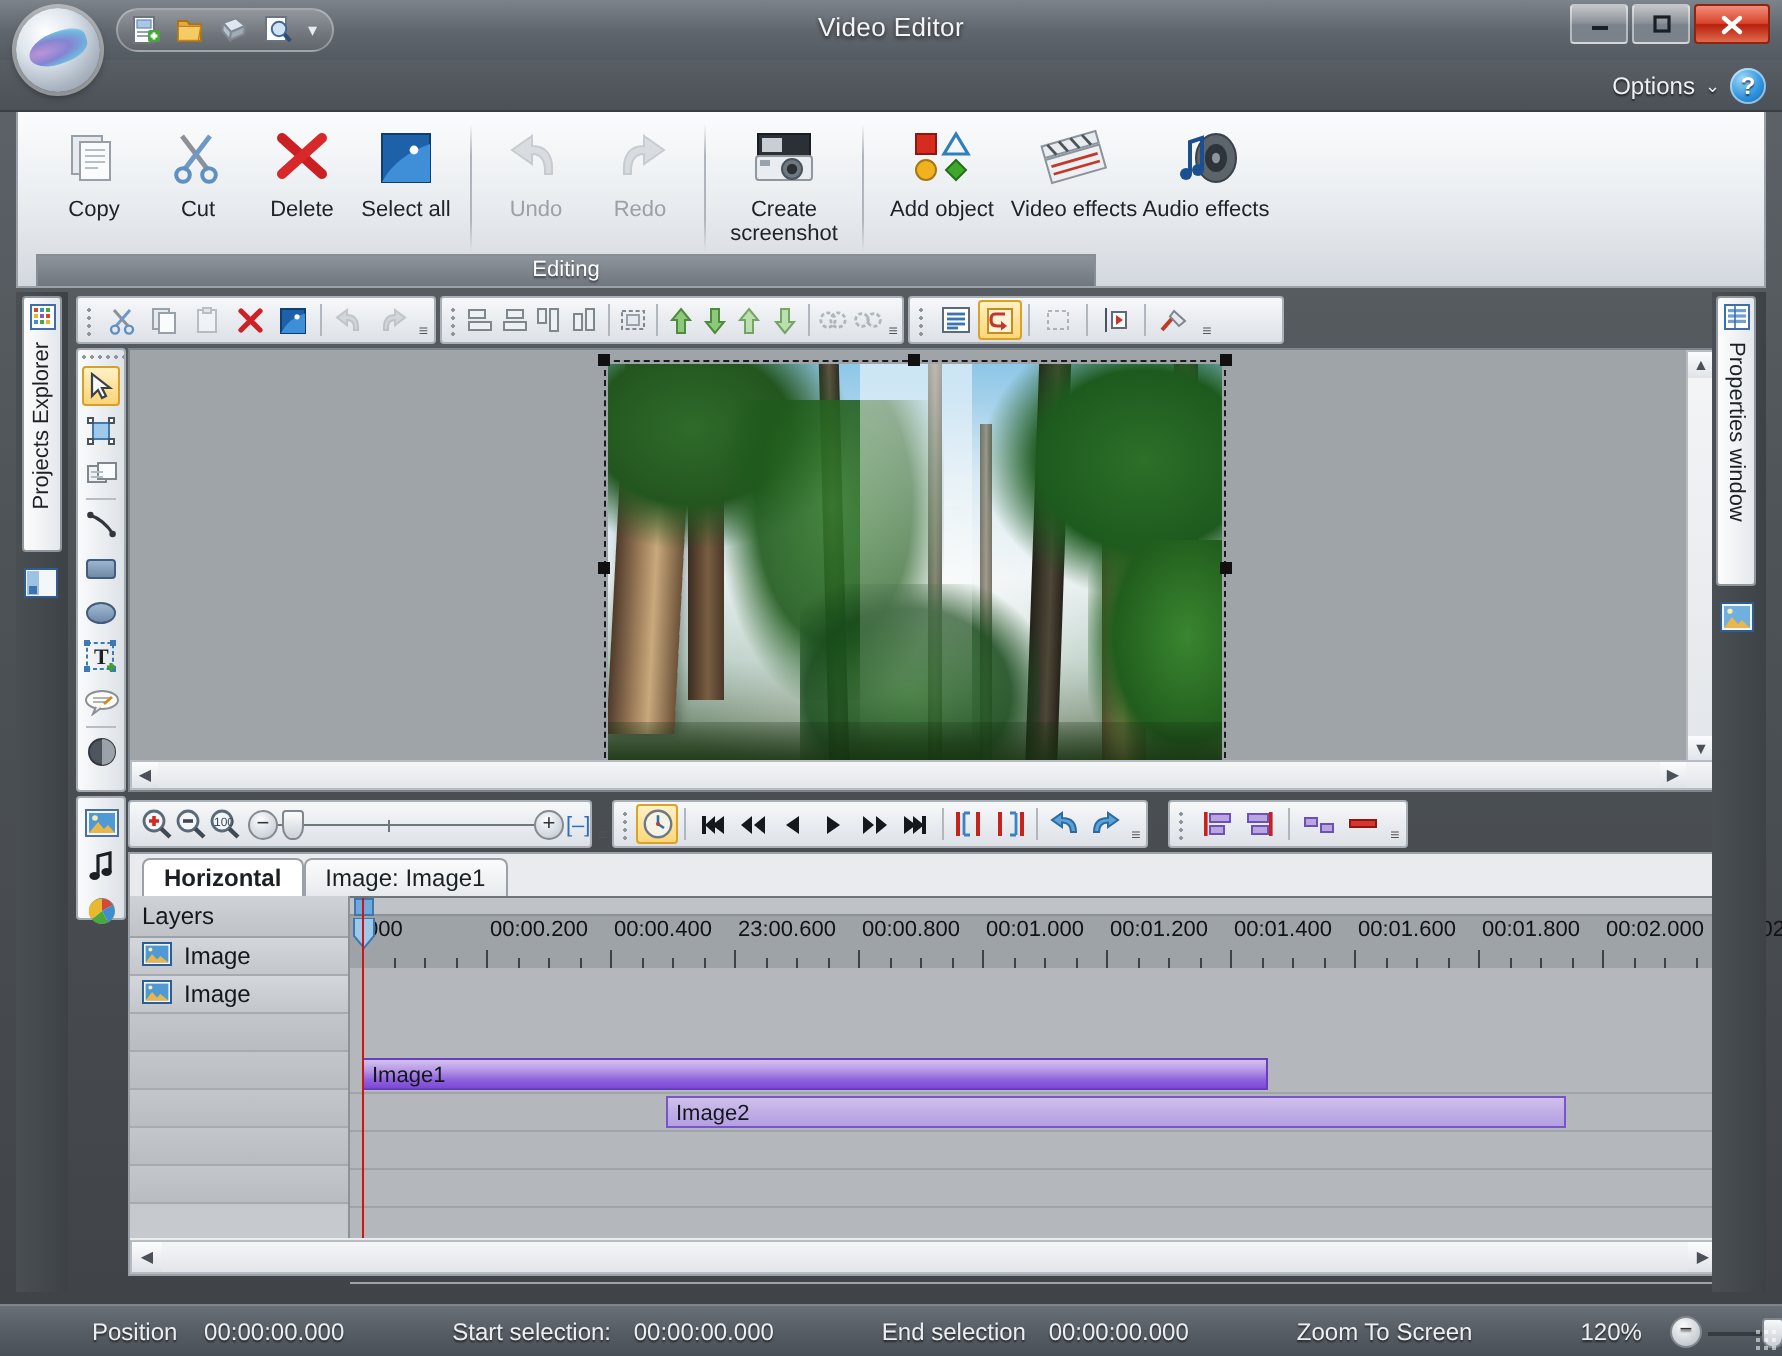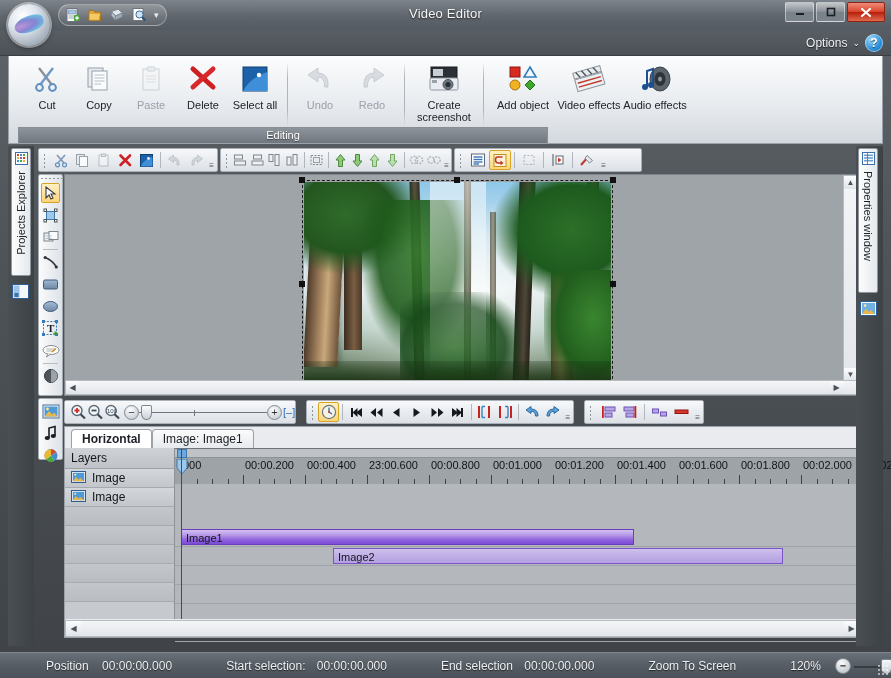"Cut" div.rbtn { order: before "Copy" -> after "Copy" }
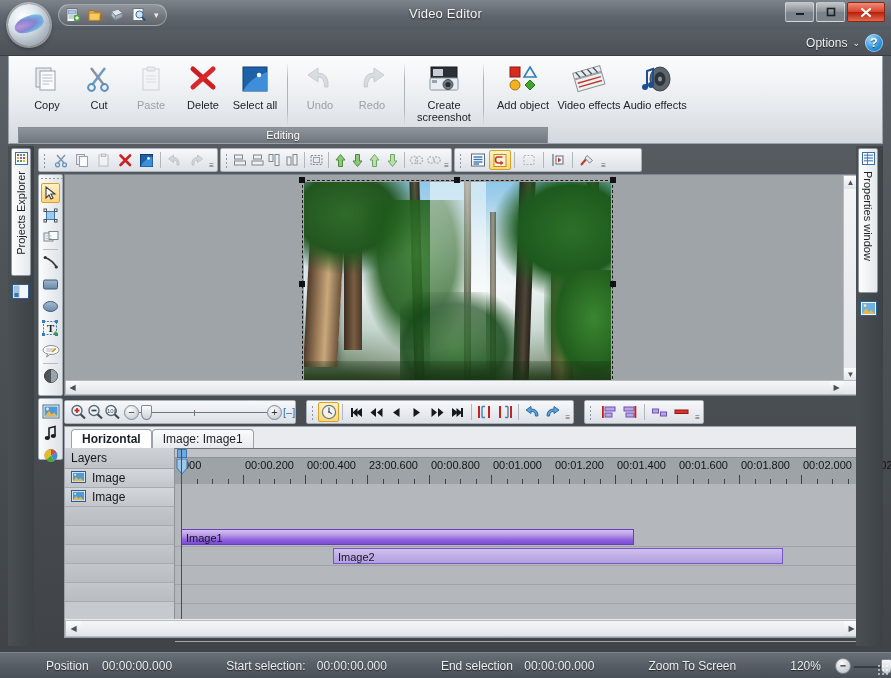"Paste" div.rbtn { html: <div> <div> <svg> <rect></rect> <rect></rect> <line></line> <line></line> <line></line> </svg> </div> <span>Paste</span> </div> -> none }
